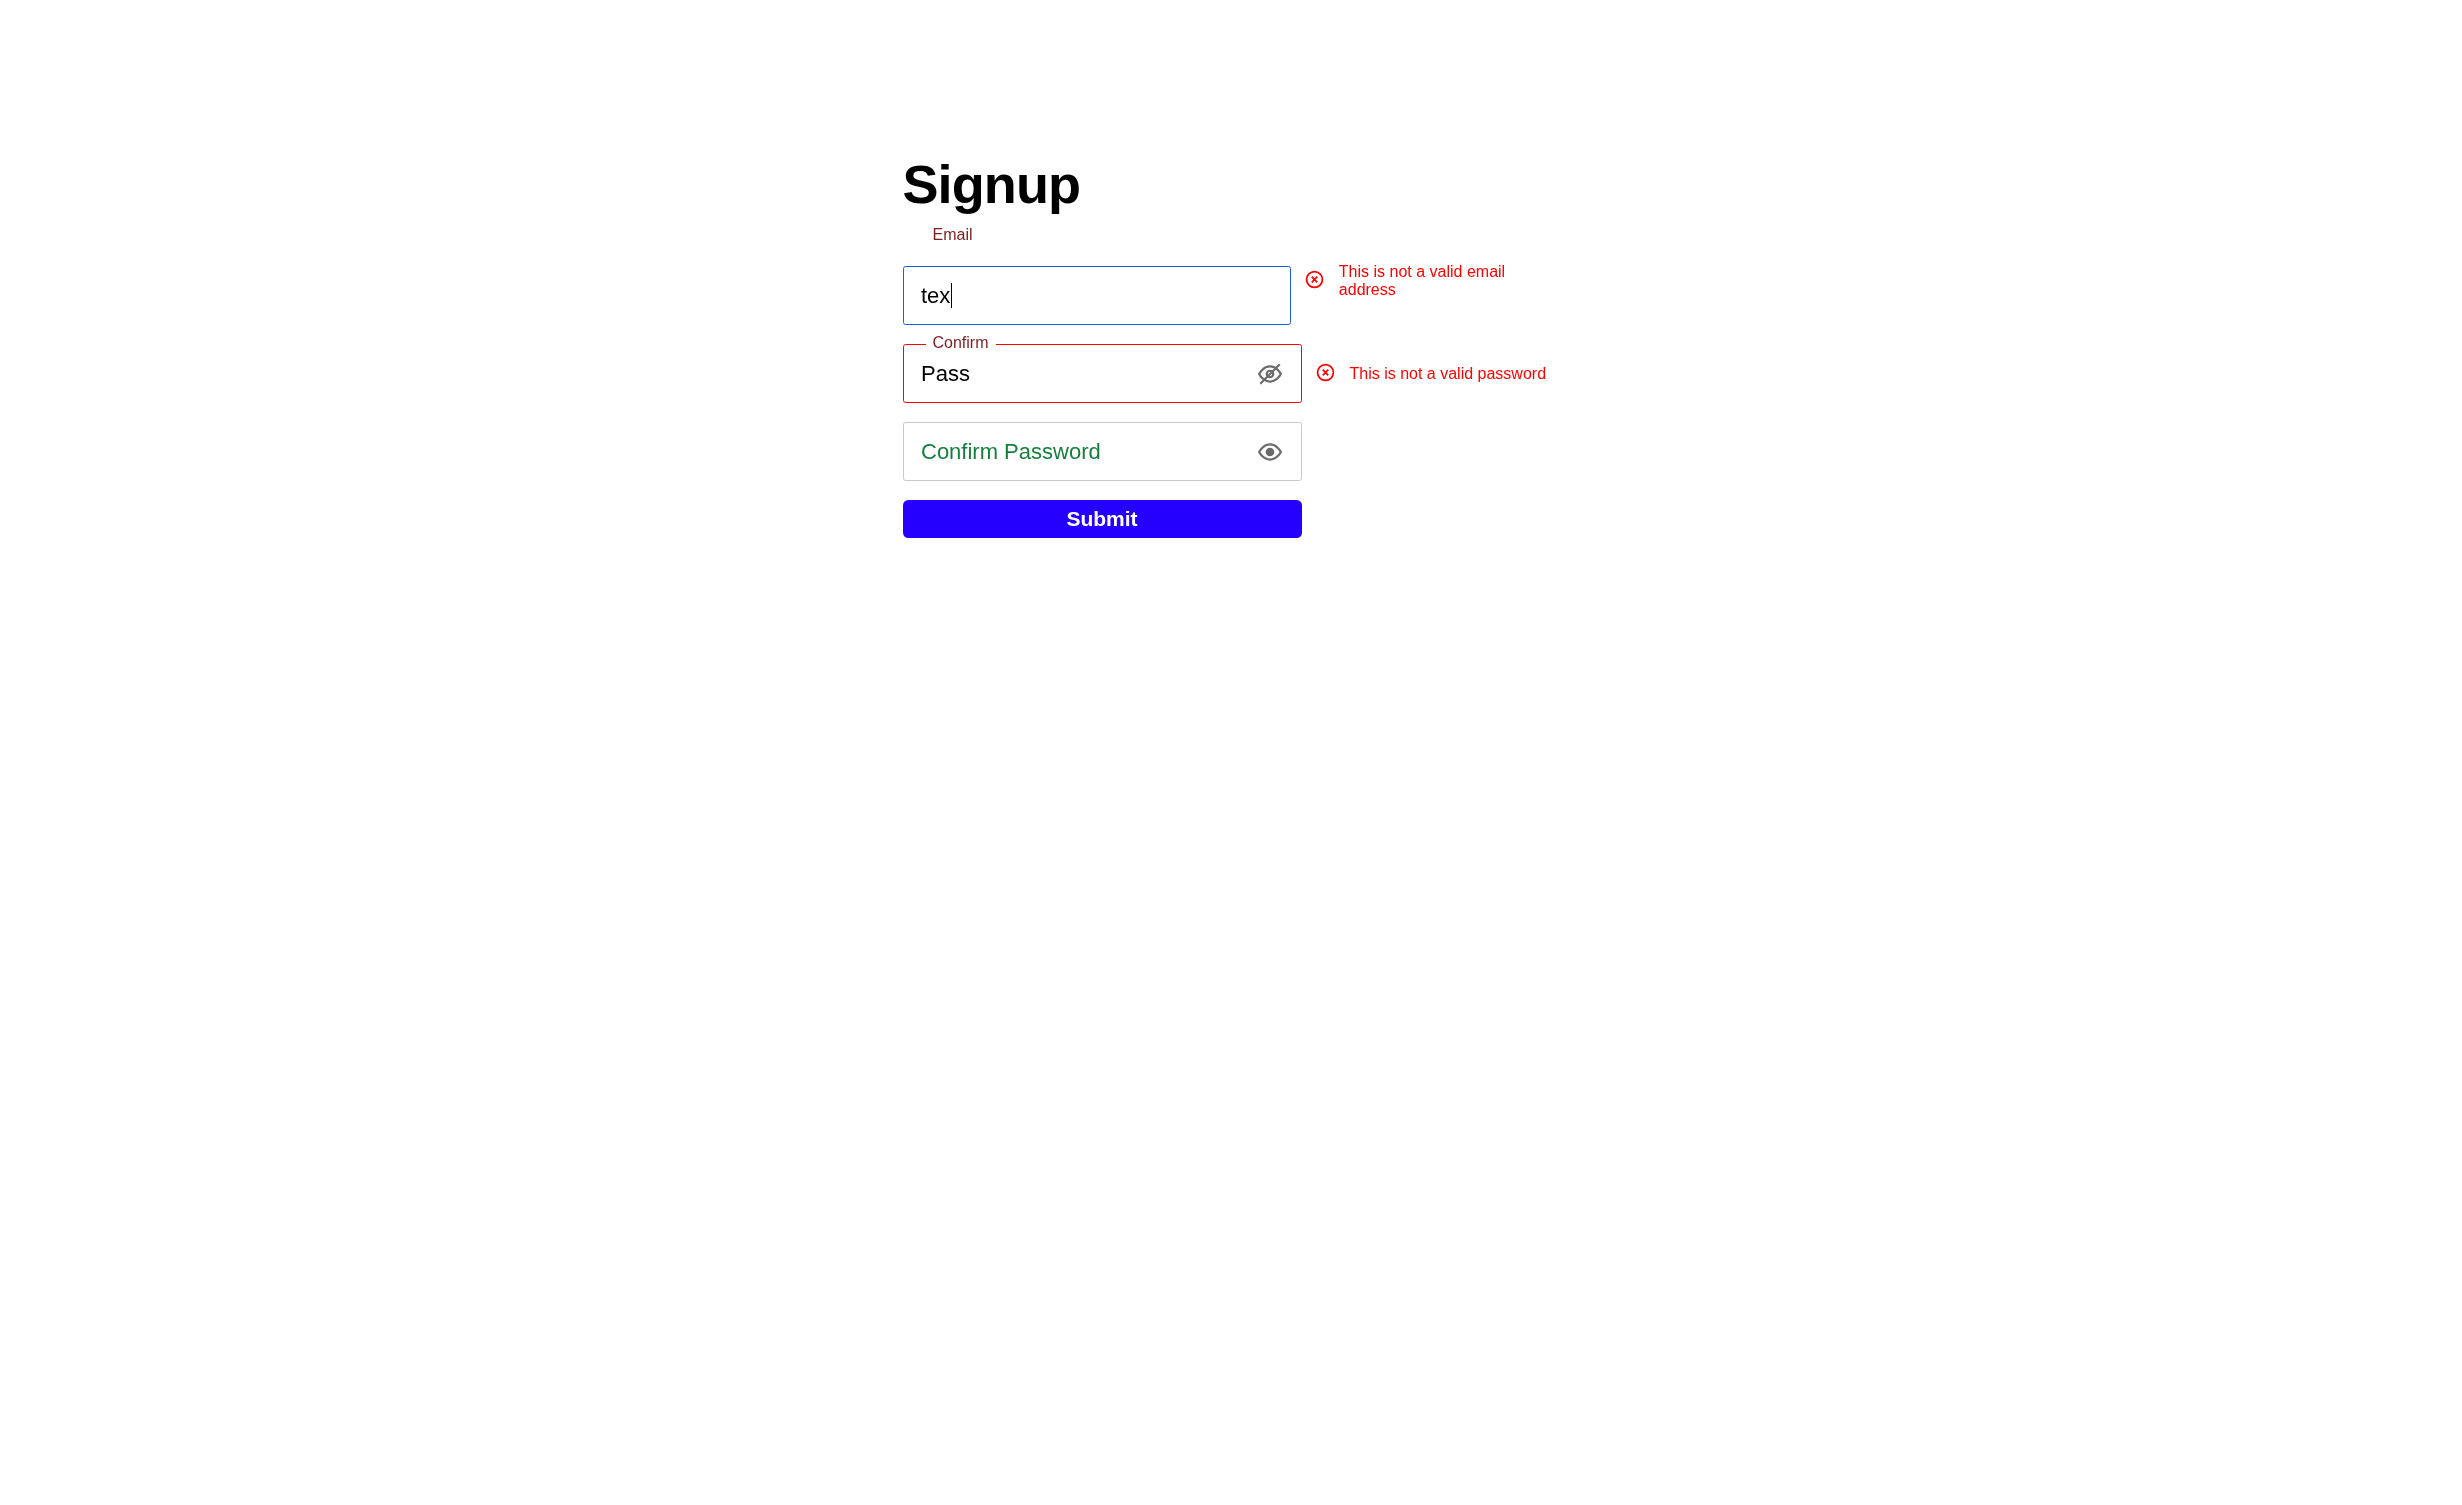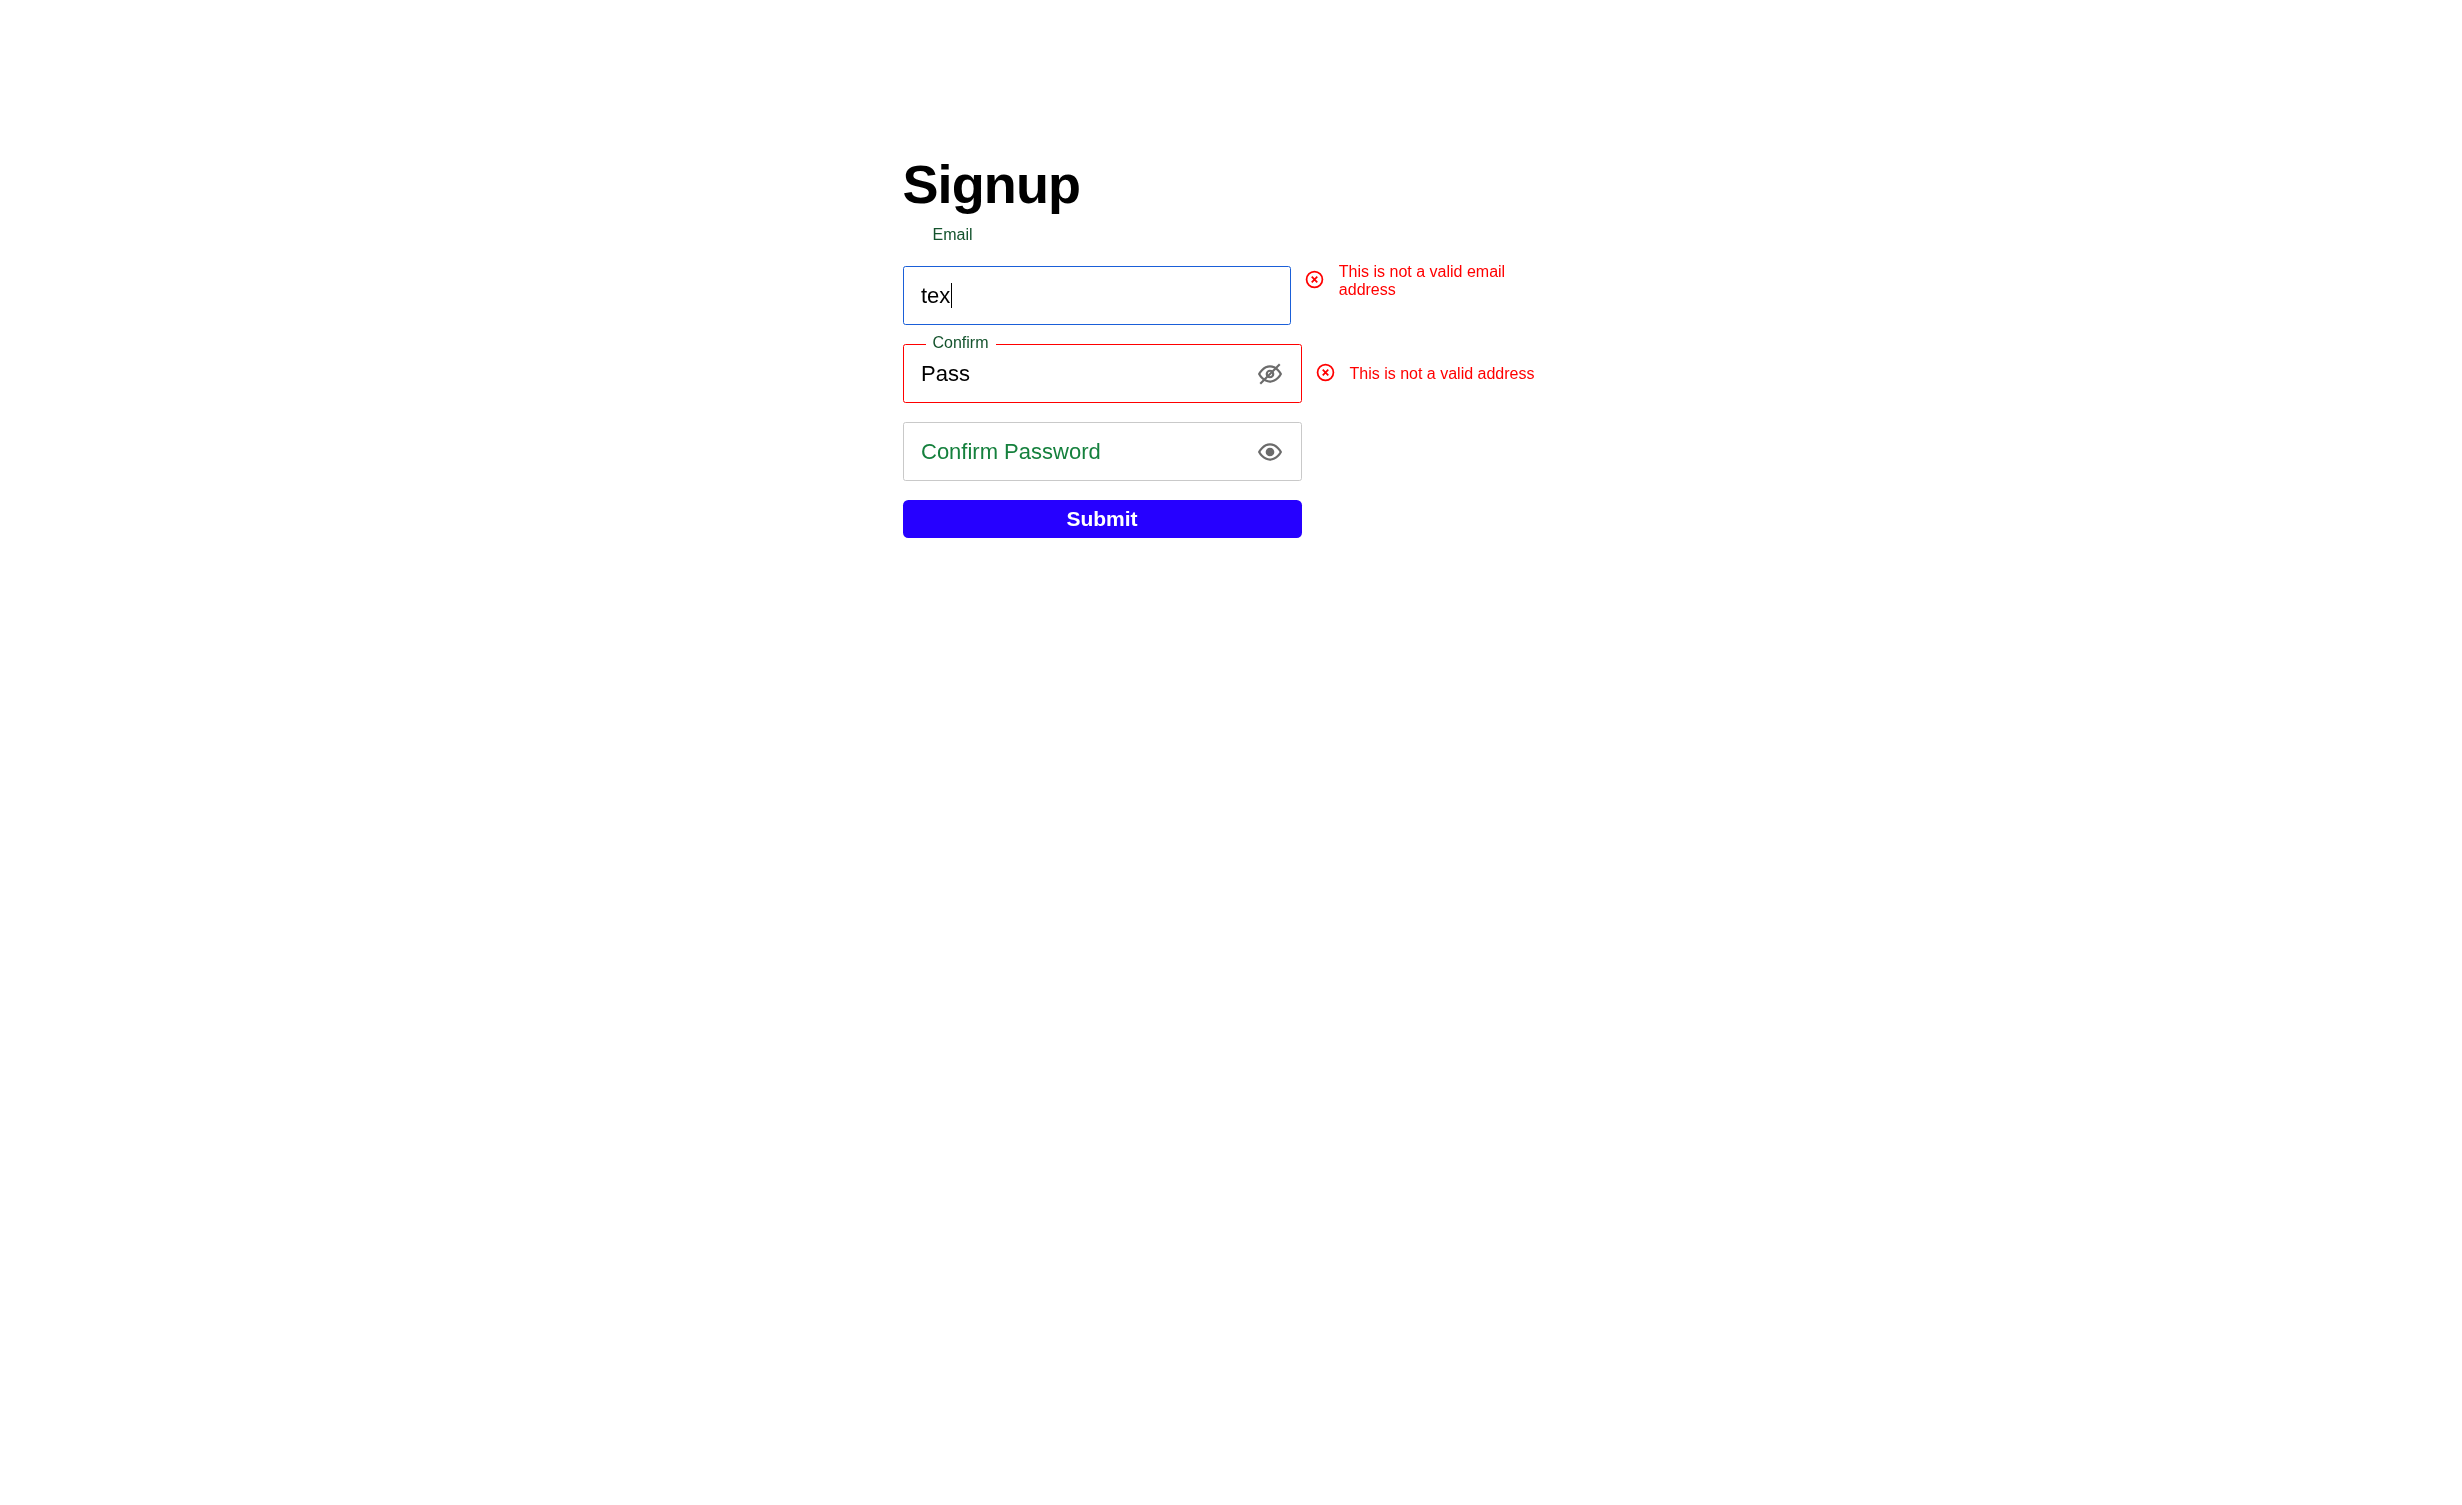"Email" .label-error { color: #14532d -> #7f1d1d }
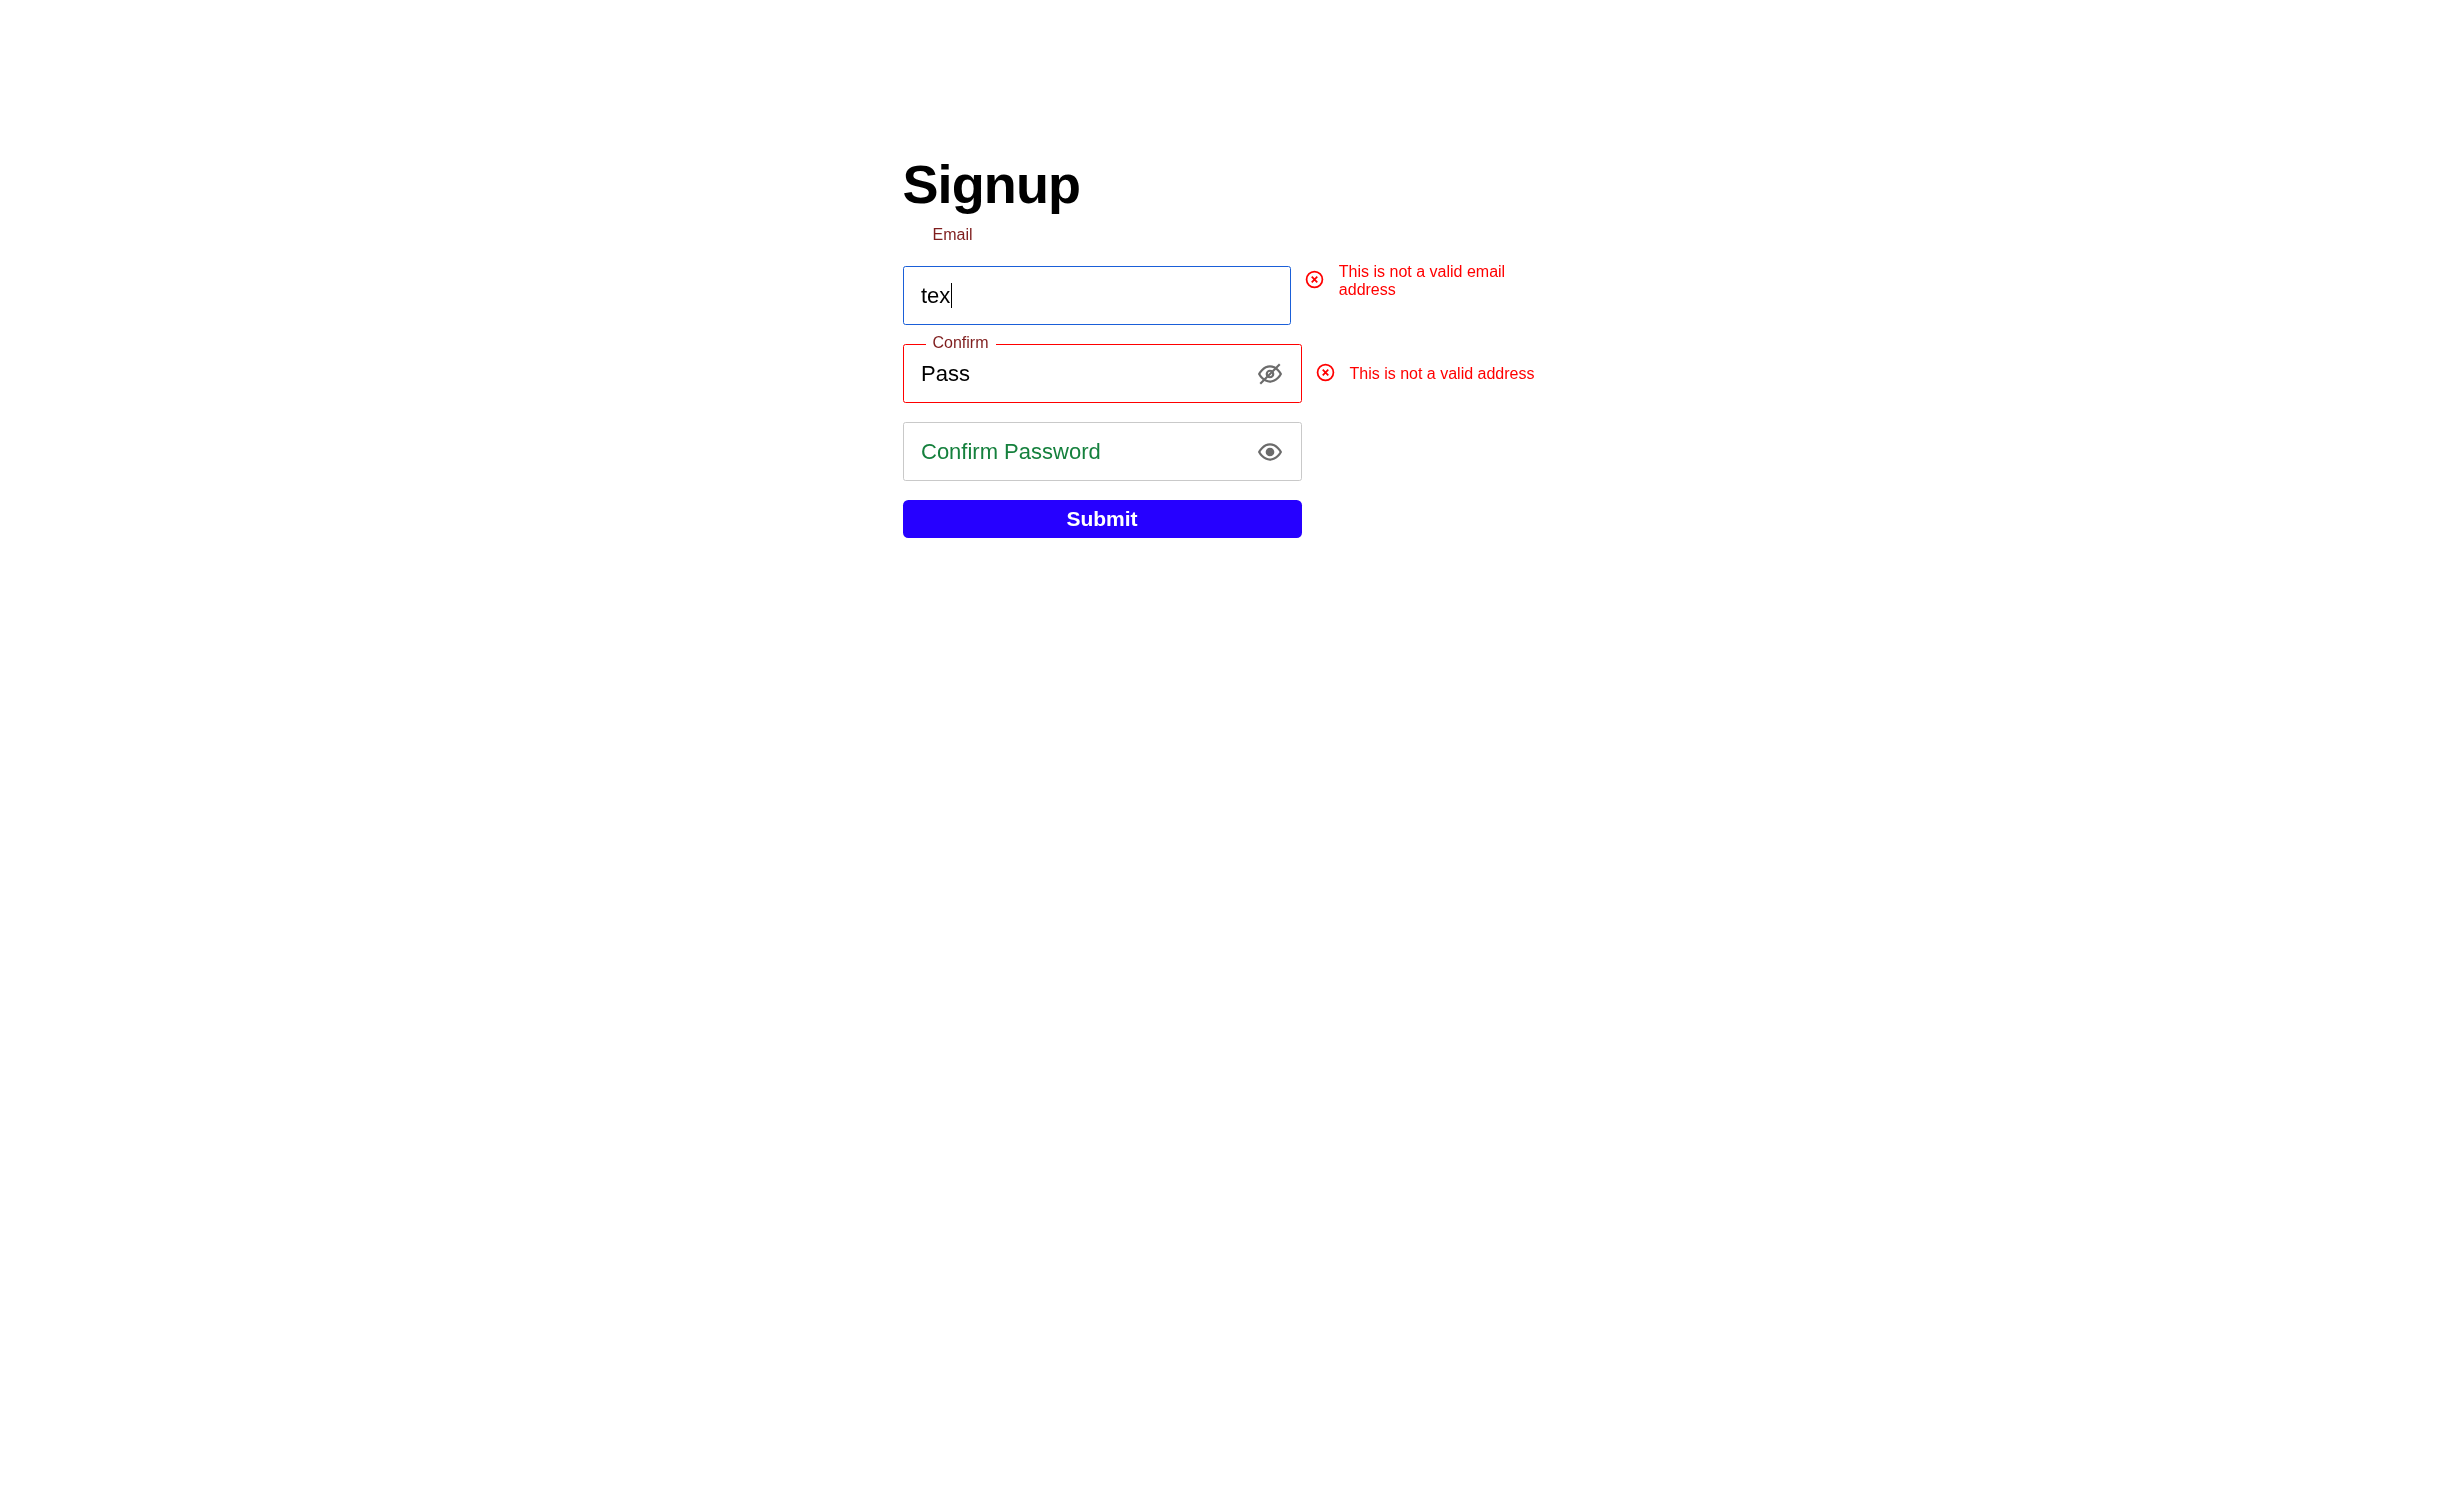"This is not a valid address" span.error-text { text: address -> password }
